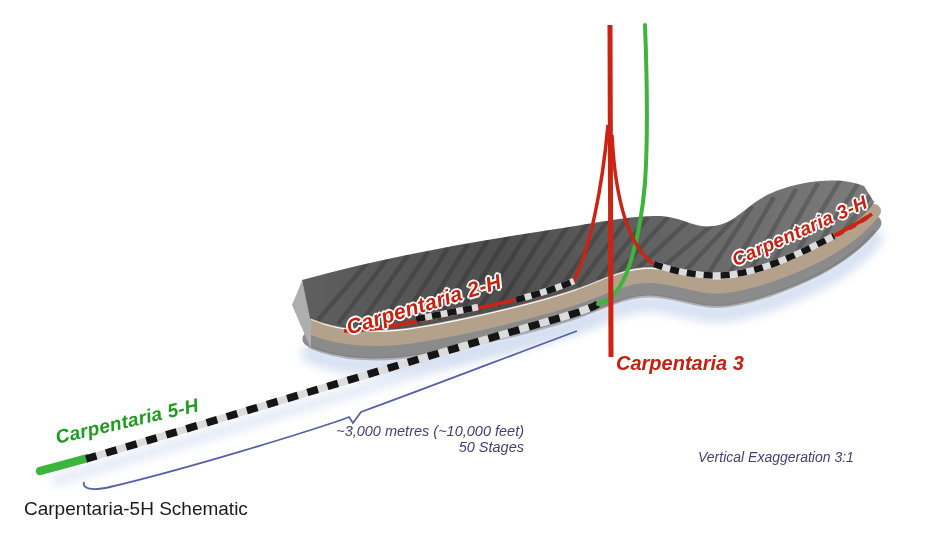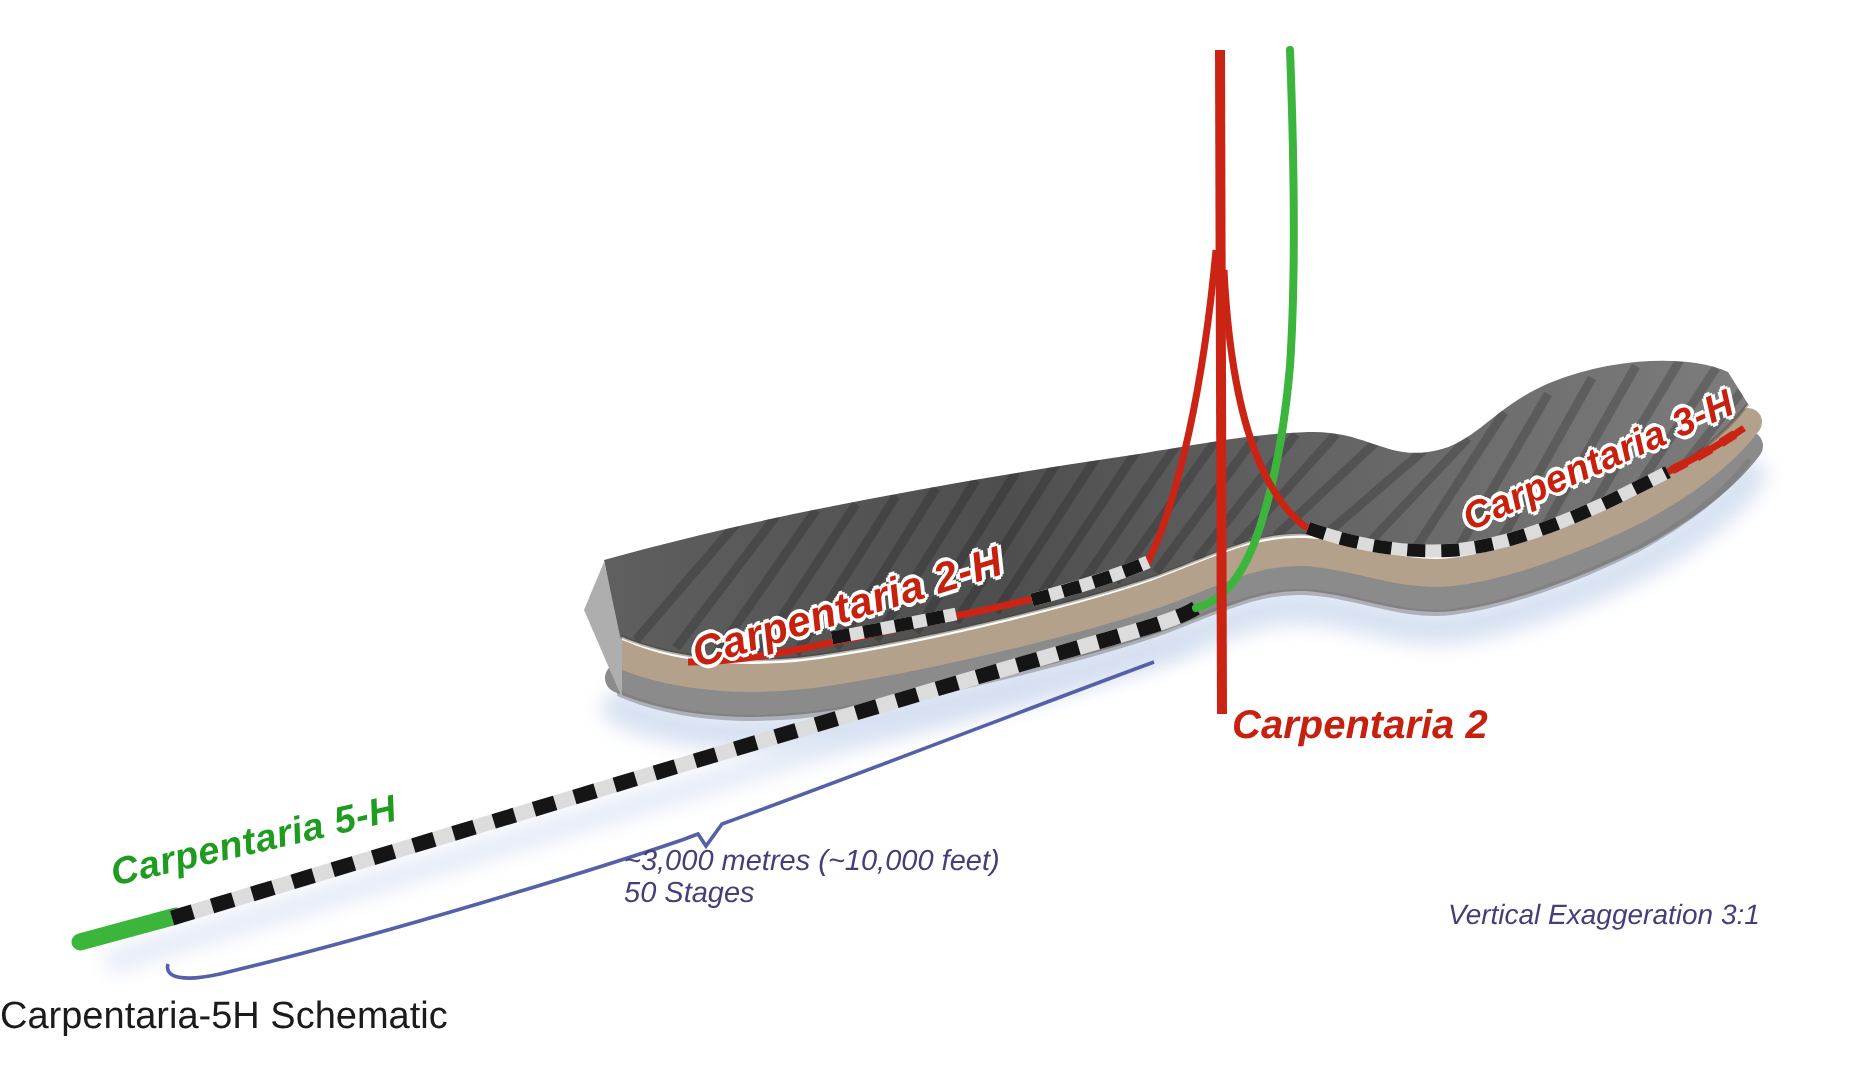"Carpentaria 2" div.lbl { text: 2 -> 3 }
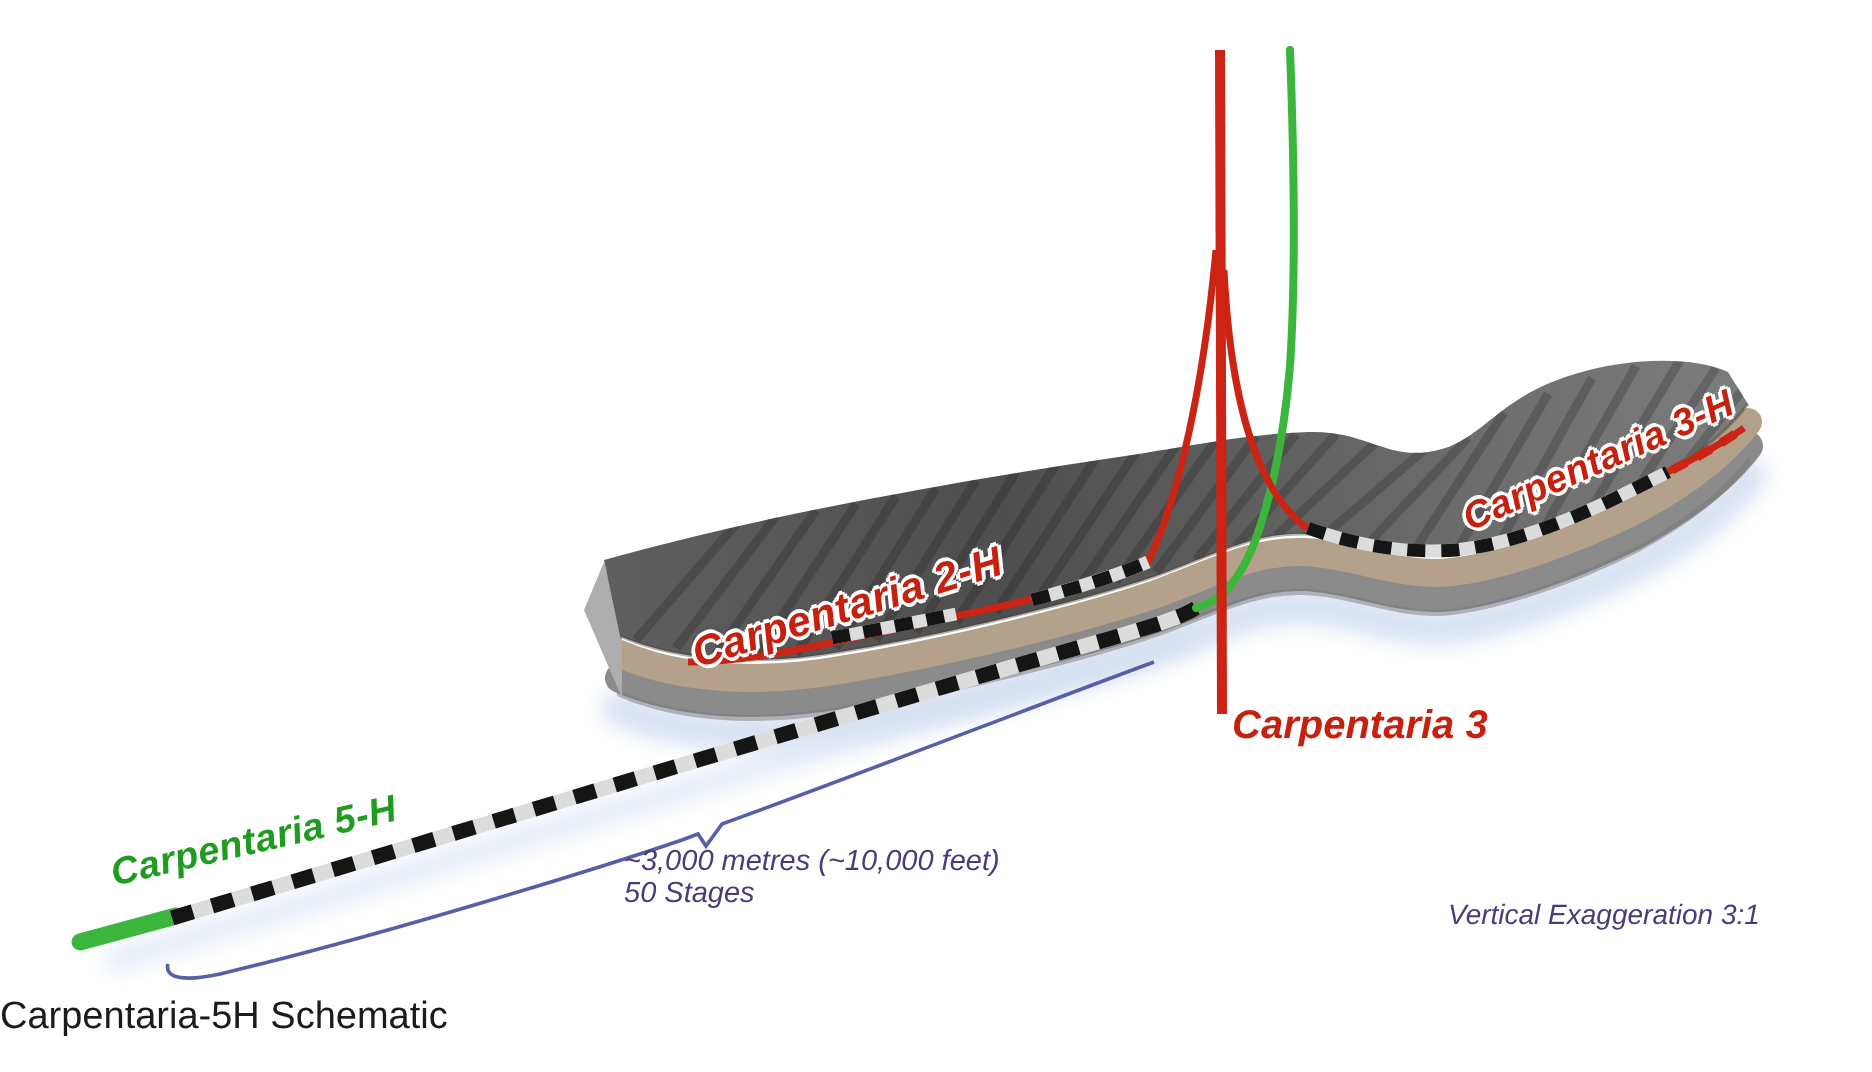"~3,000 metres (~10,000 feet)" #ann-len { text-align: left -> right }
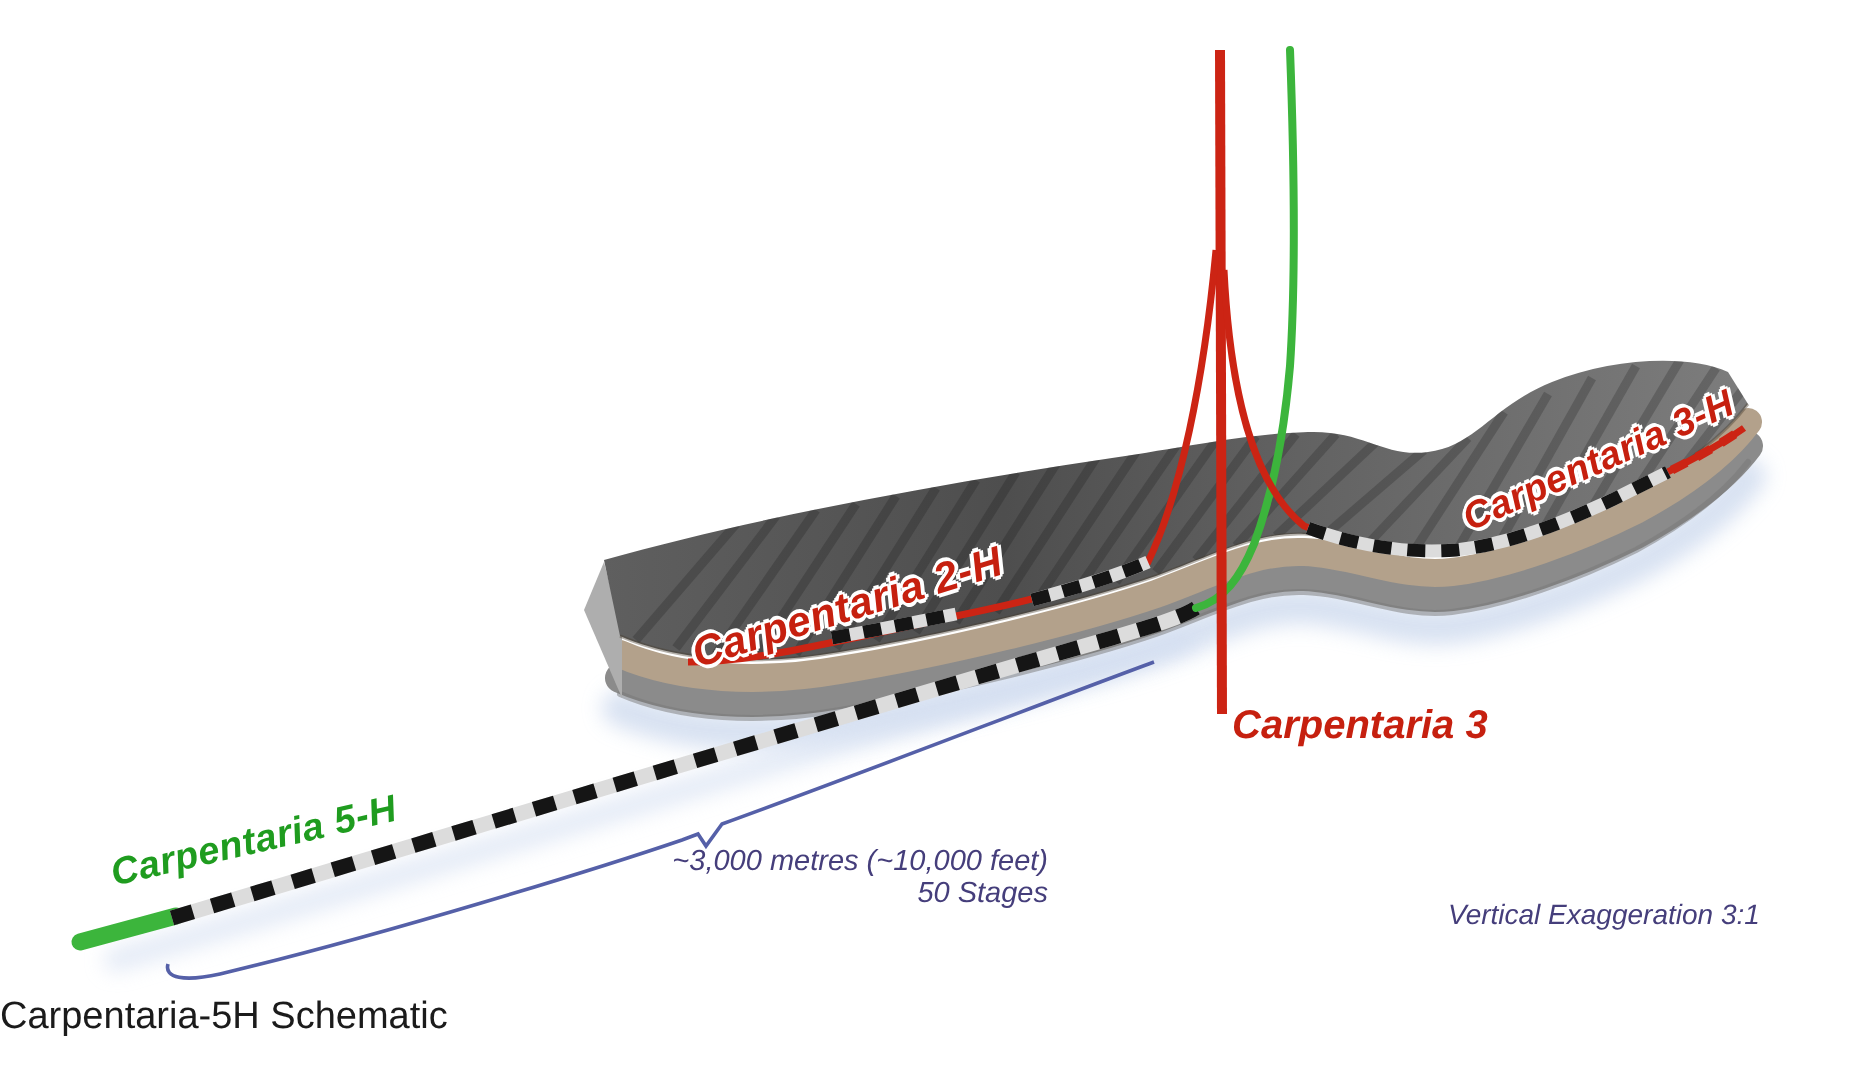"Vertical Exaggeration 3:1" #ann-ve { margin-left: 26px -> none }
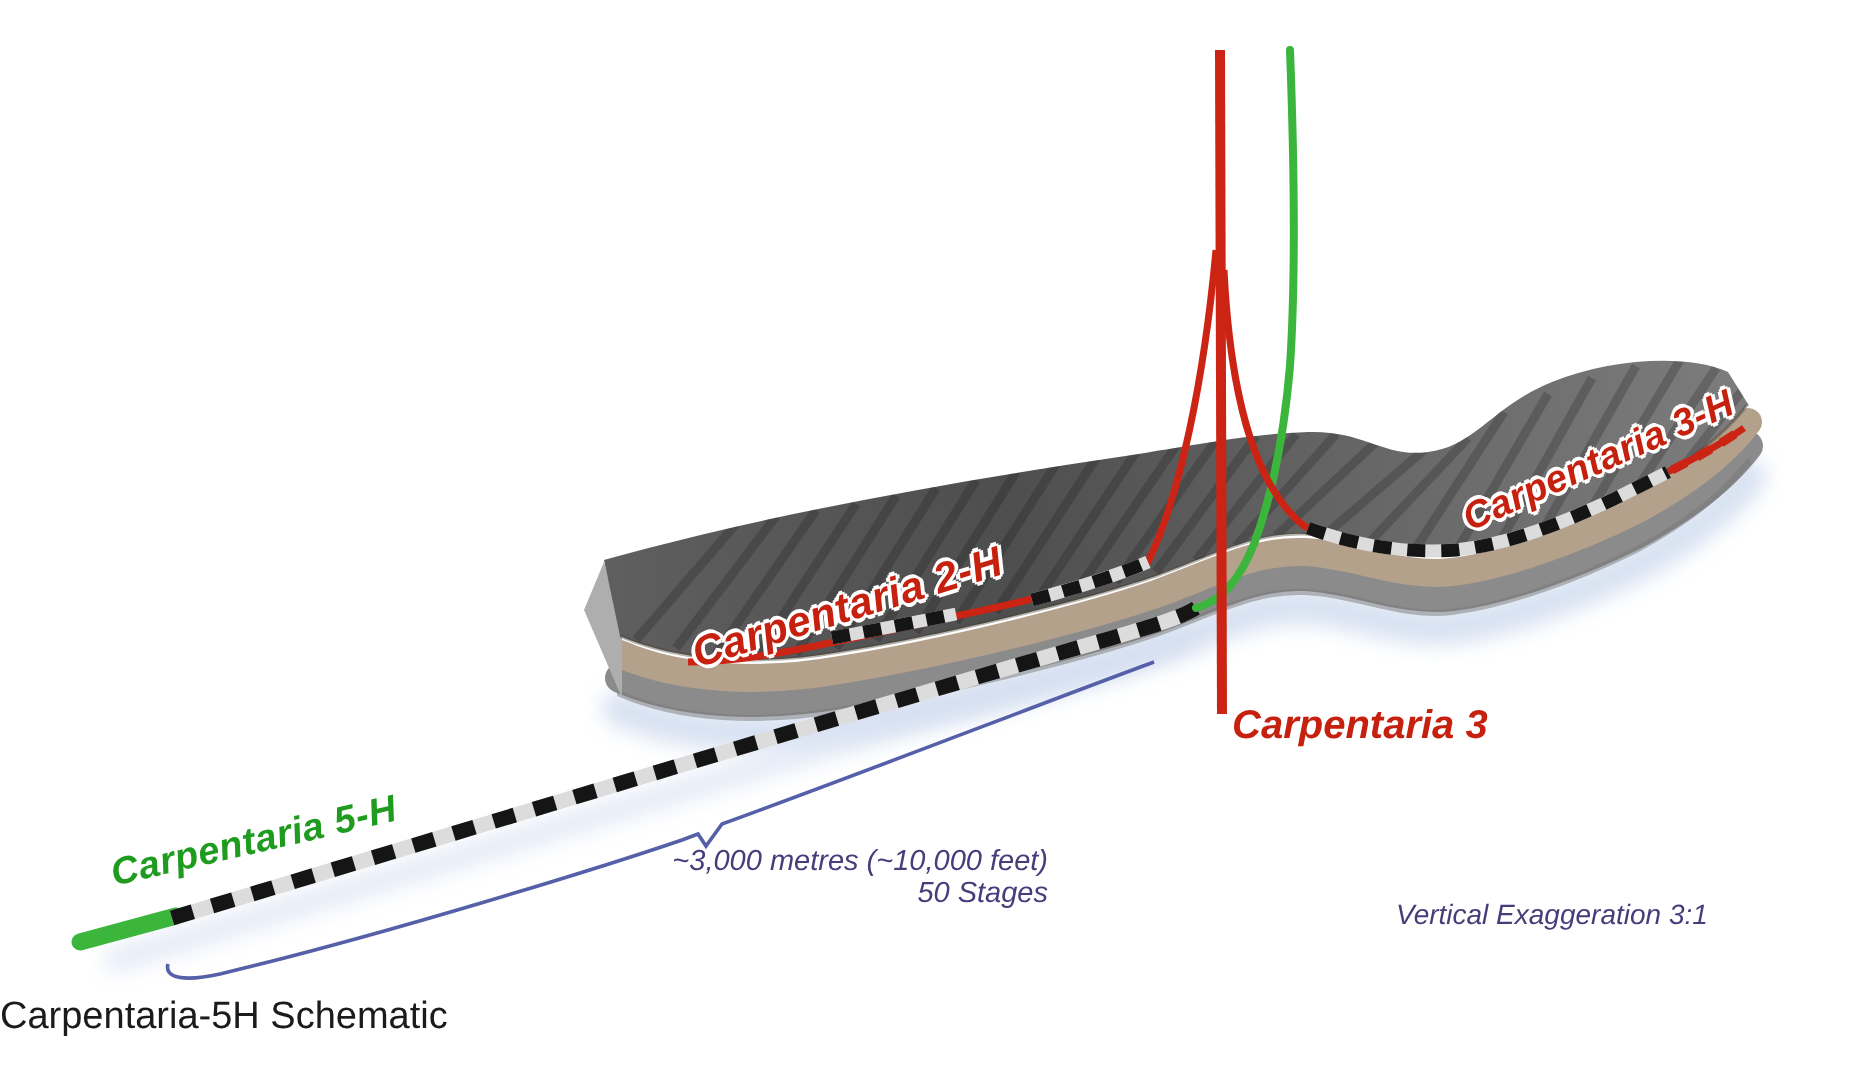"Carpentaria-5H Schematic" #caption { left: 0 -> 24px }
